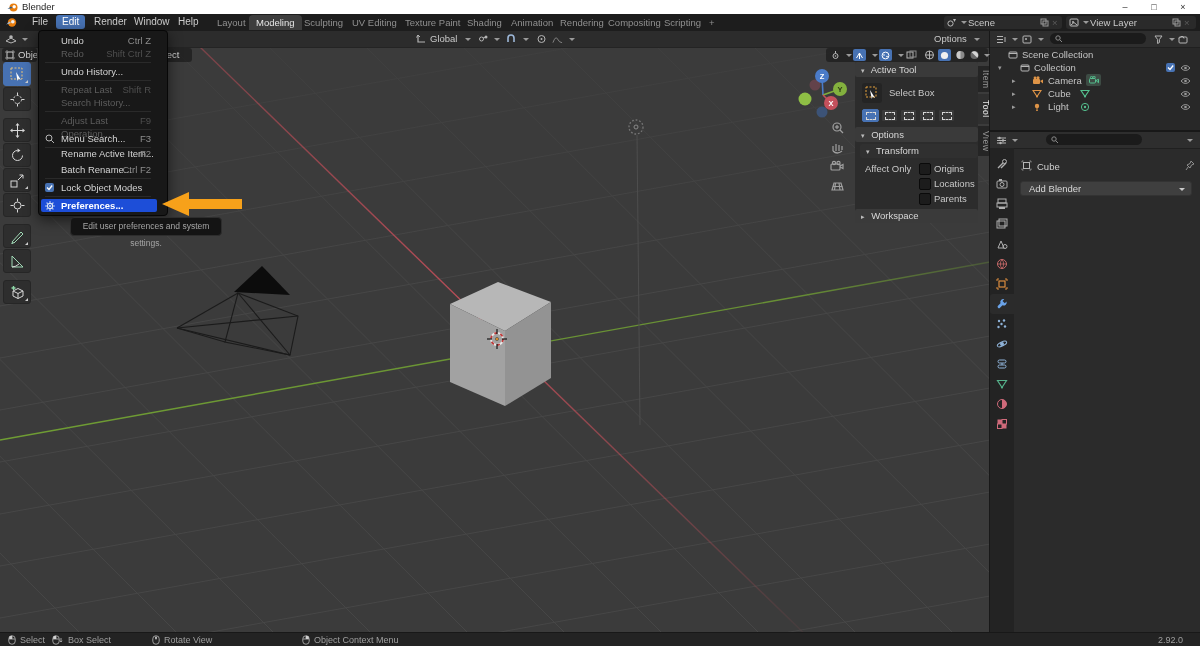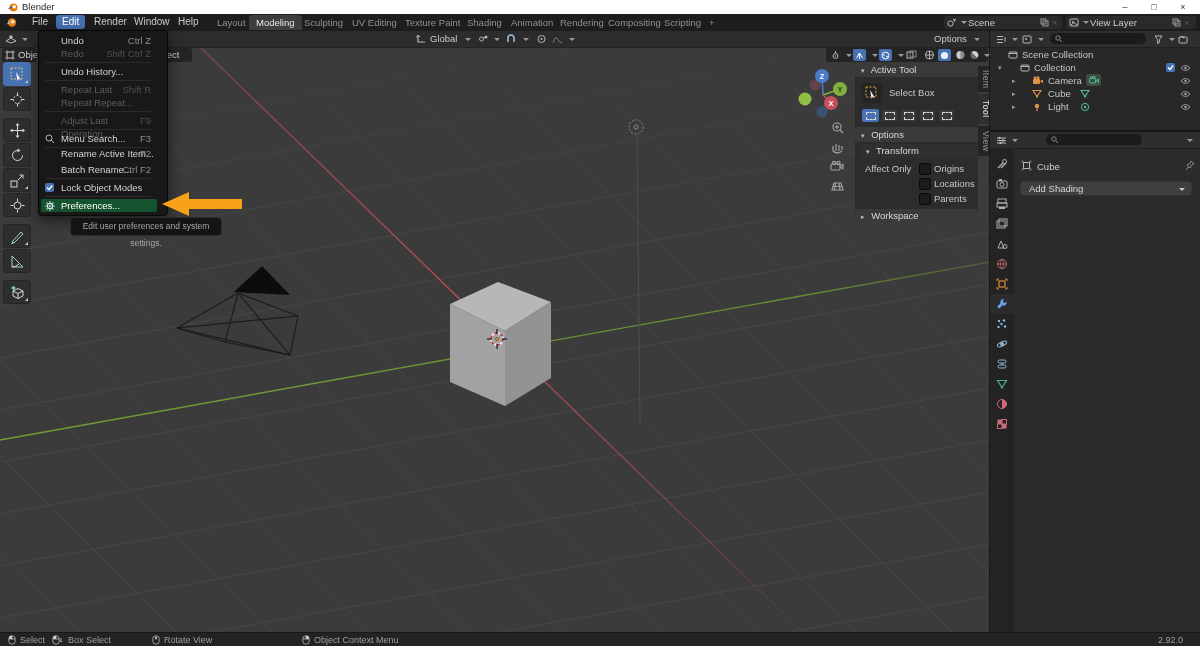"Repeat Repeat..." span.mi-label { text: Repeat Repeat -> Search History }
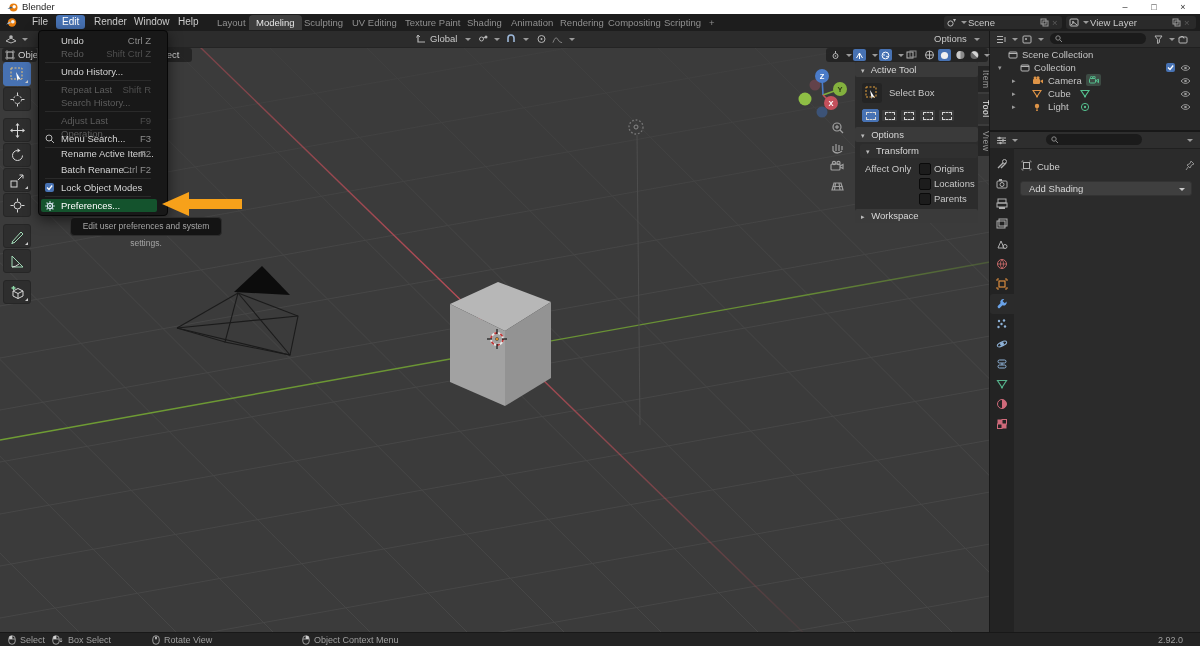"Add Shading" span { text: Shading -> Blender }
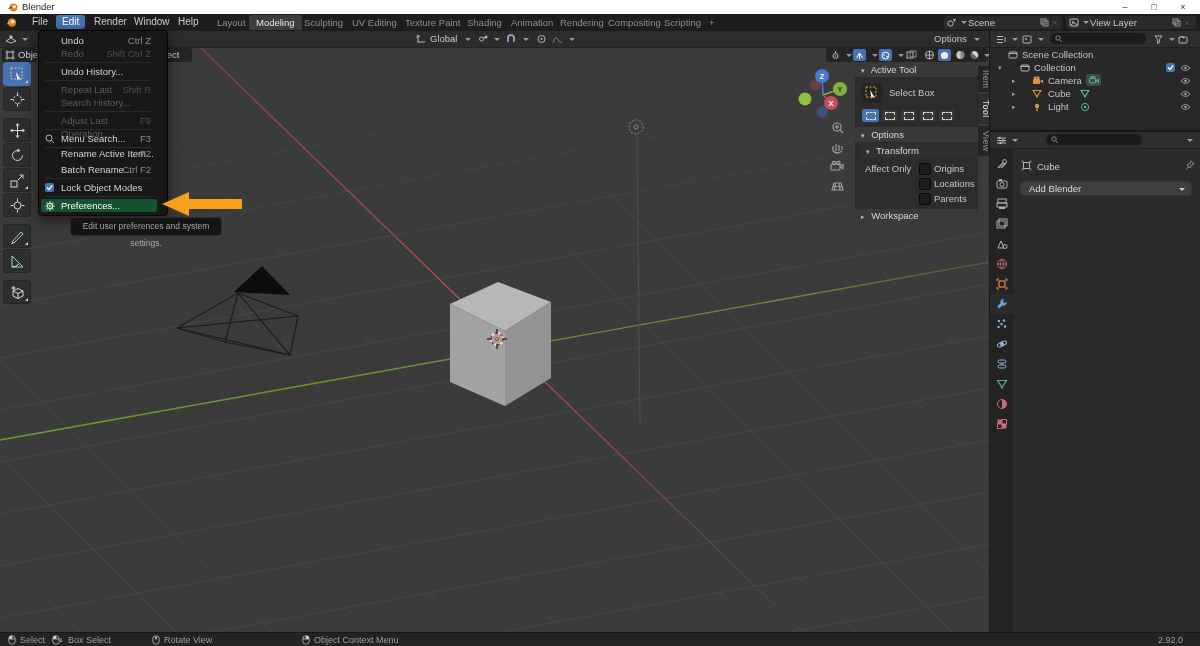"Preferences..." .mi.hl { background: #14532d -> #1d4ed8; font-weight: none -> bold }
